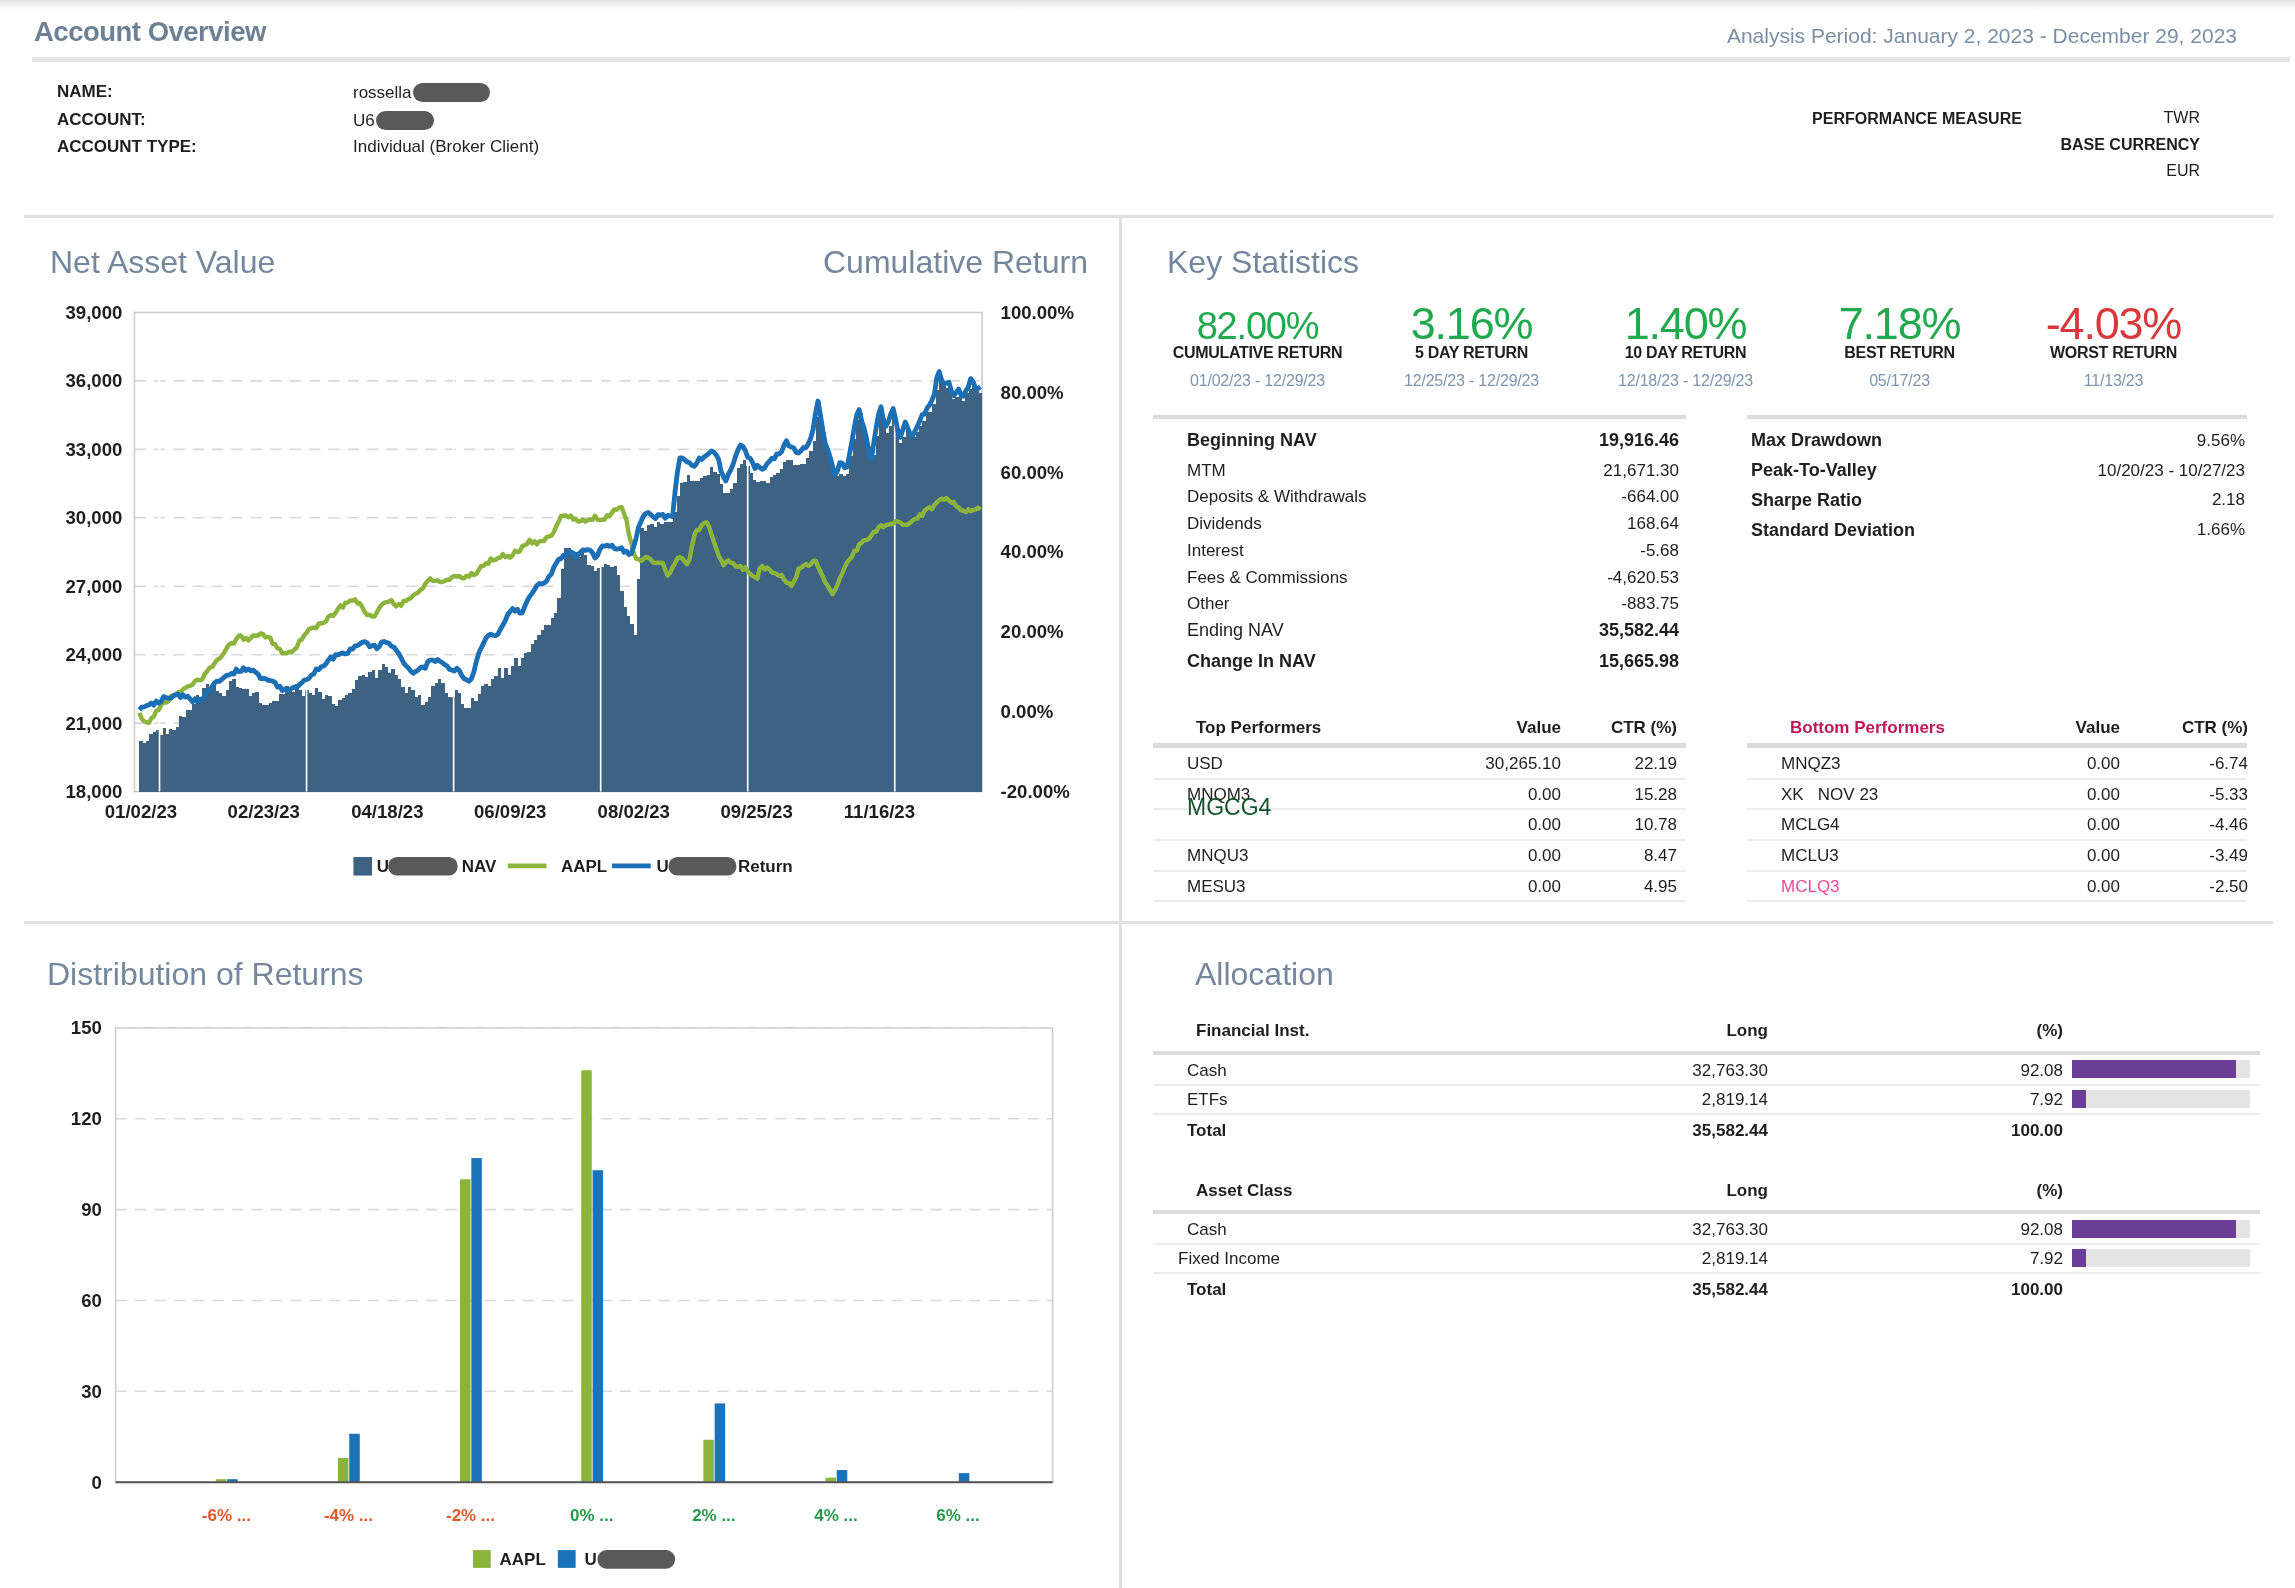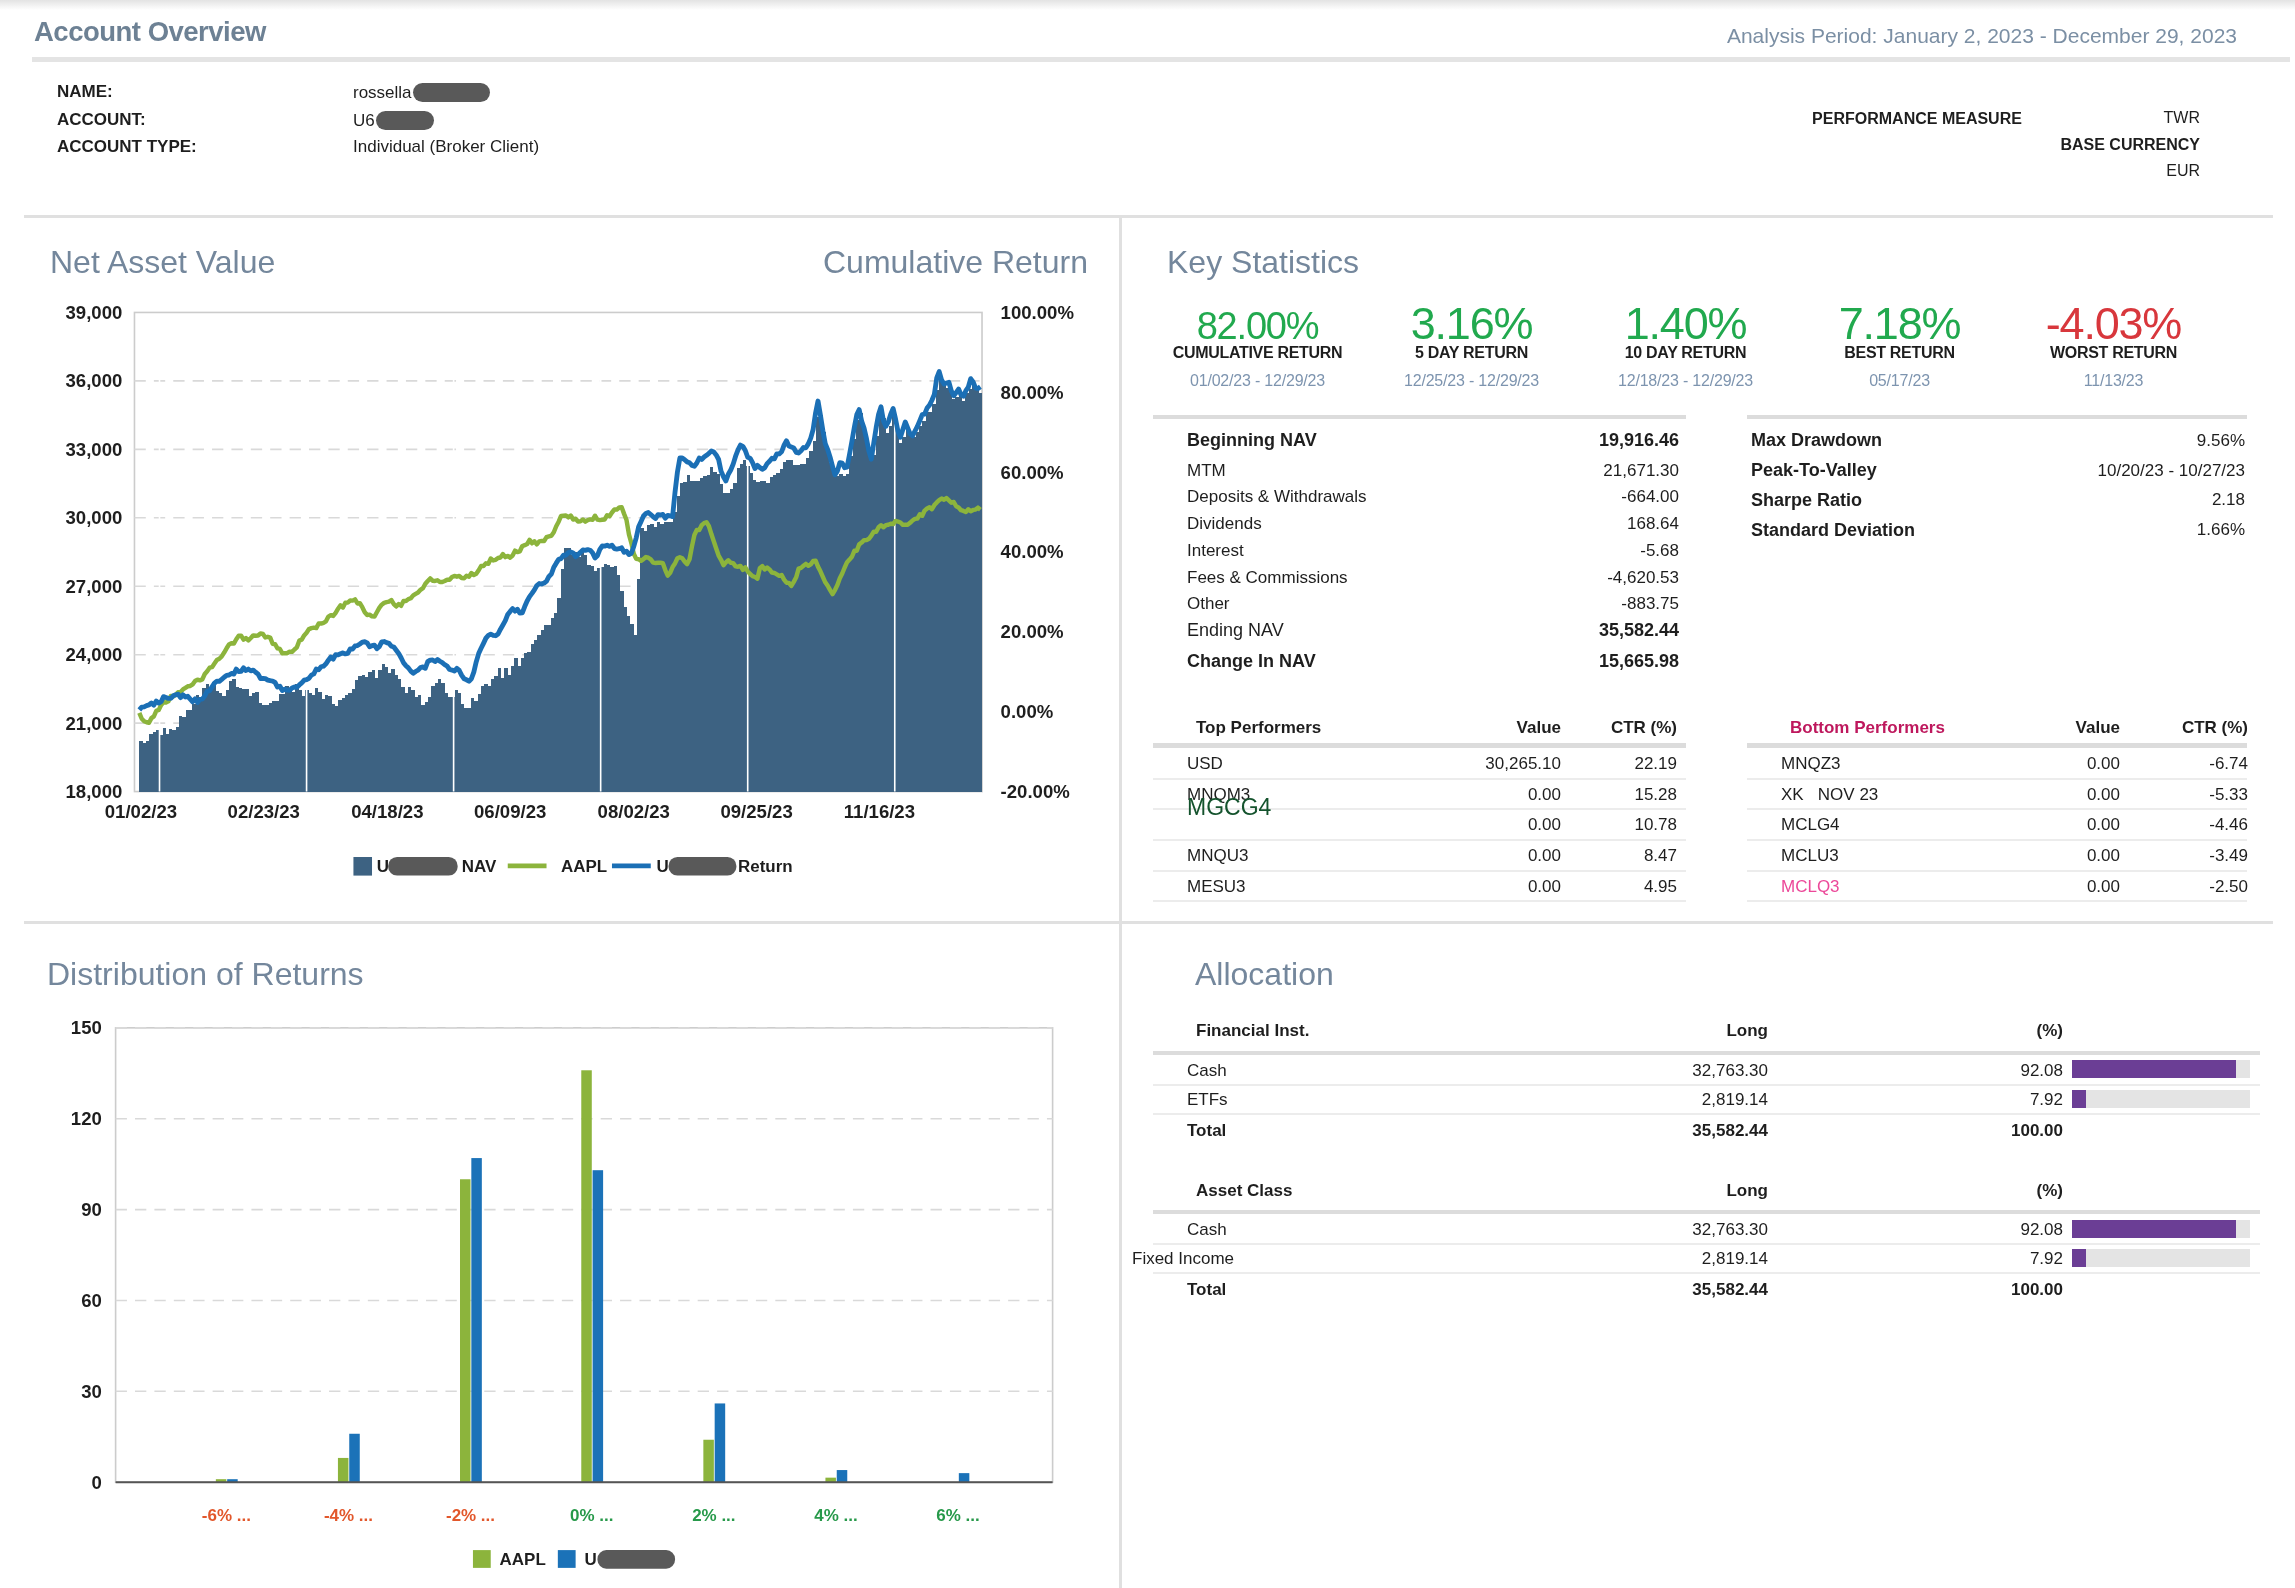"Fixed Income" div.ab { left: 1132px -> 1178px }
